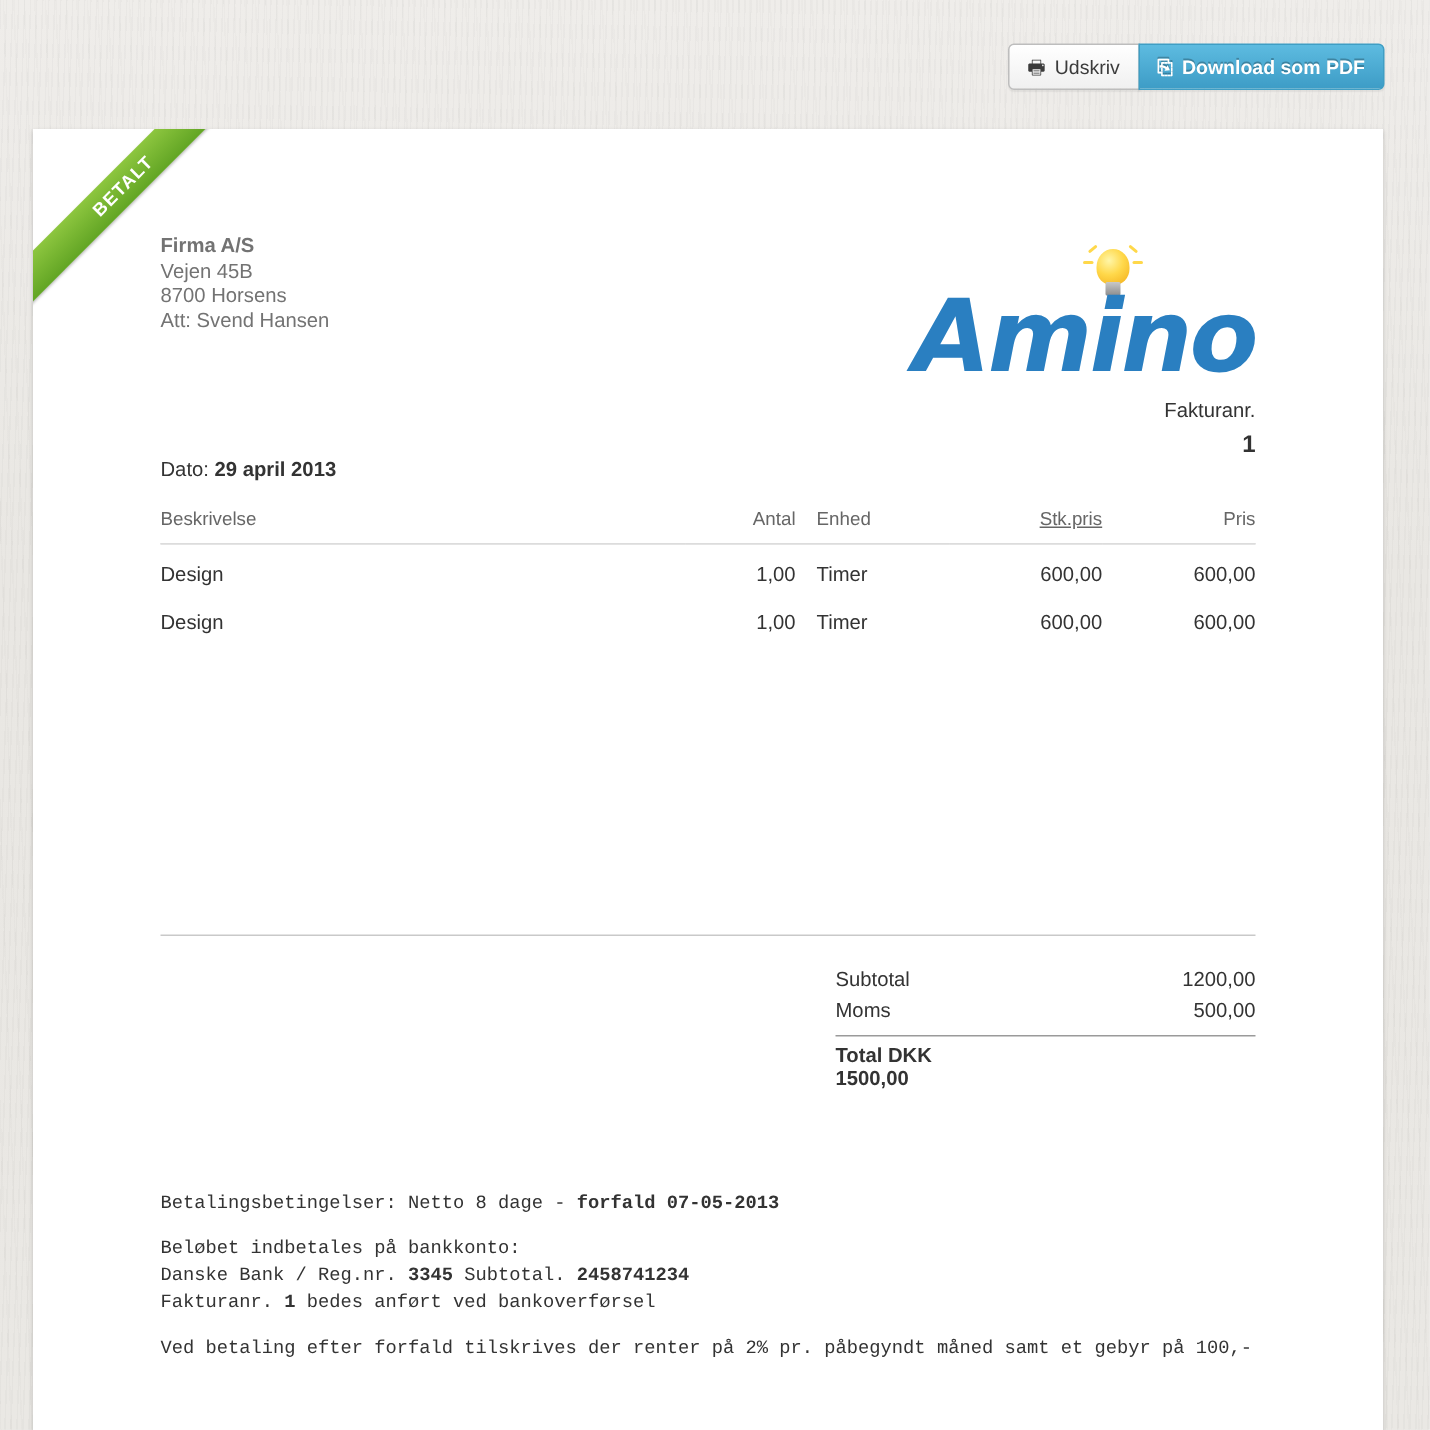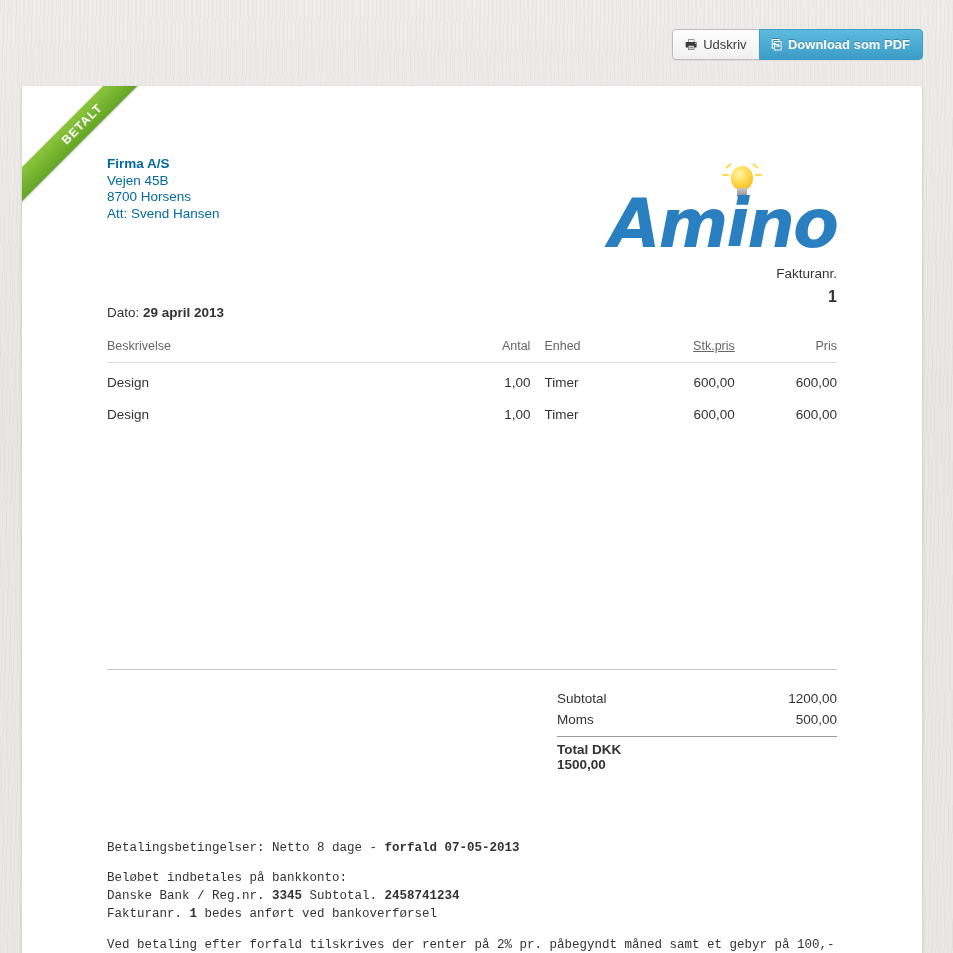"Firma A/S" .addr { color: #0369a1 -> #737373 }
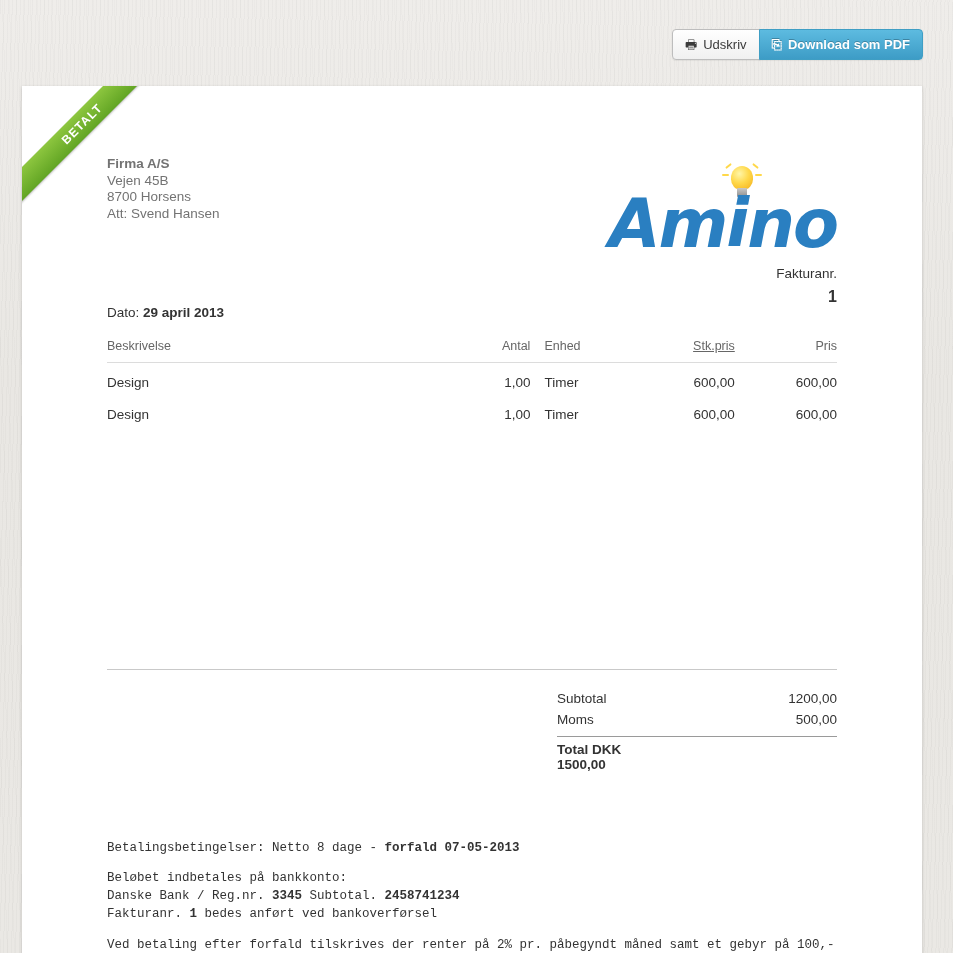"Subtotal" .totals-wrap { margin-top: 46px -> none }
